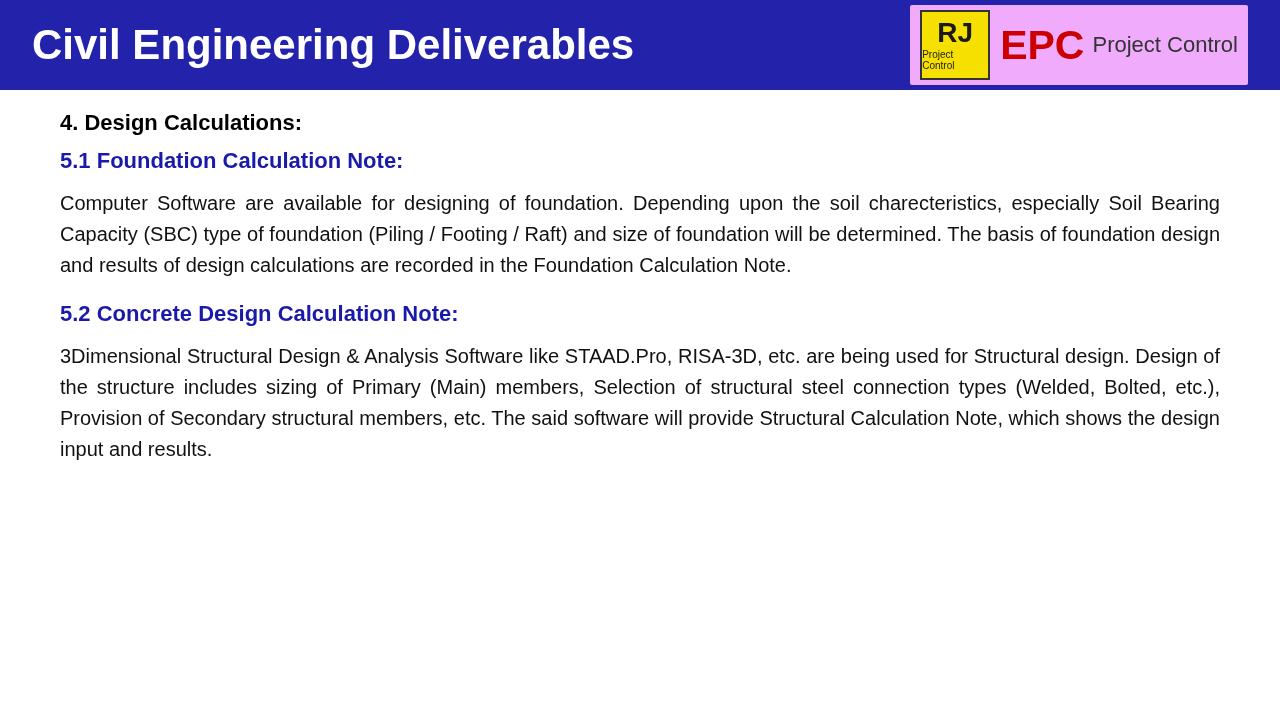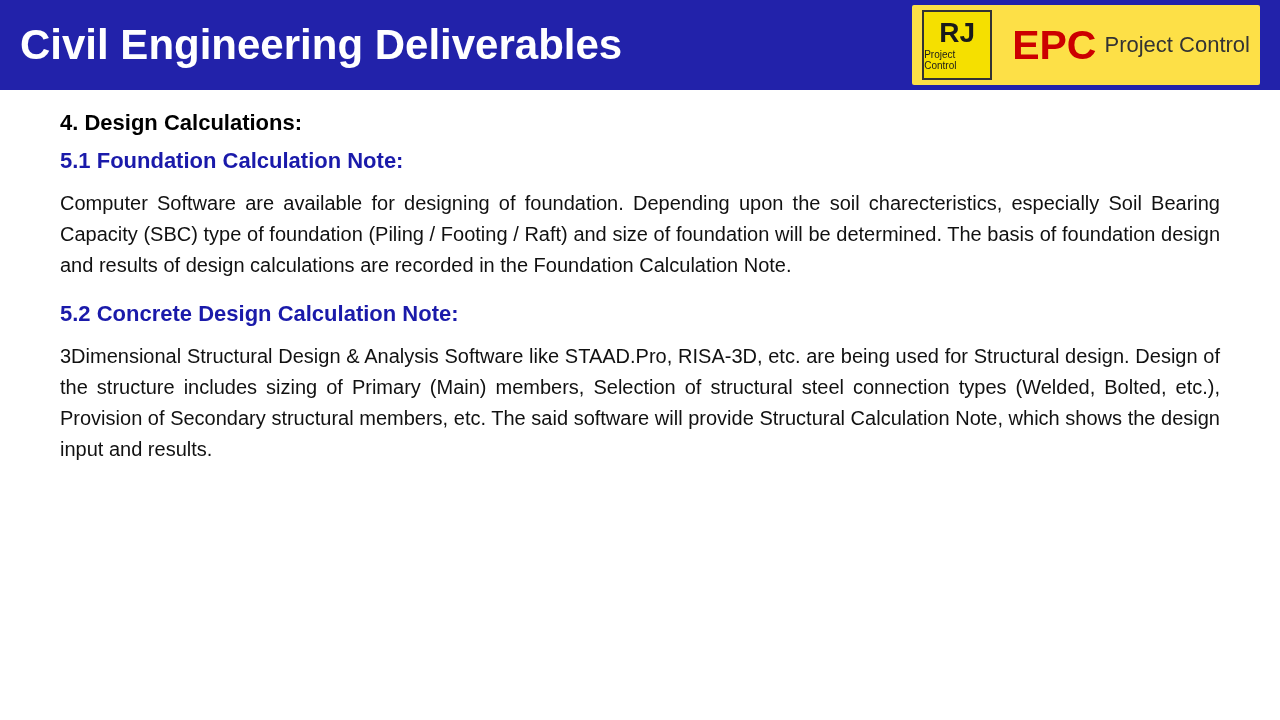"Civil Engineering Deliverables" .header { padding: 0 20px -> 0 32px }
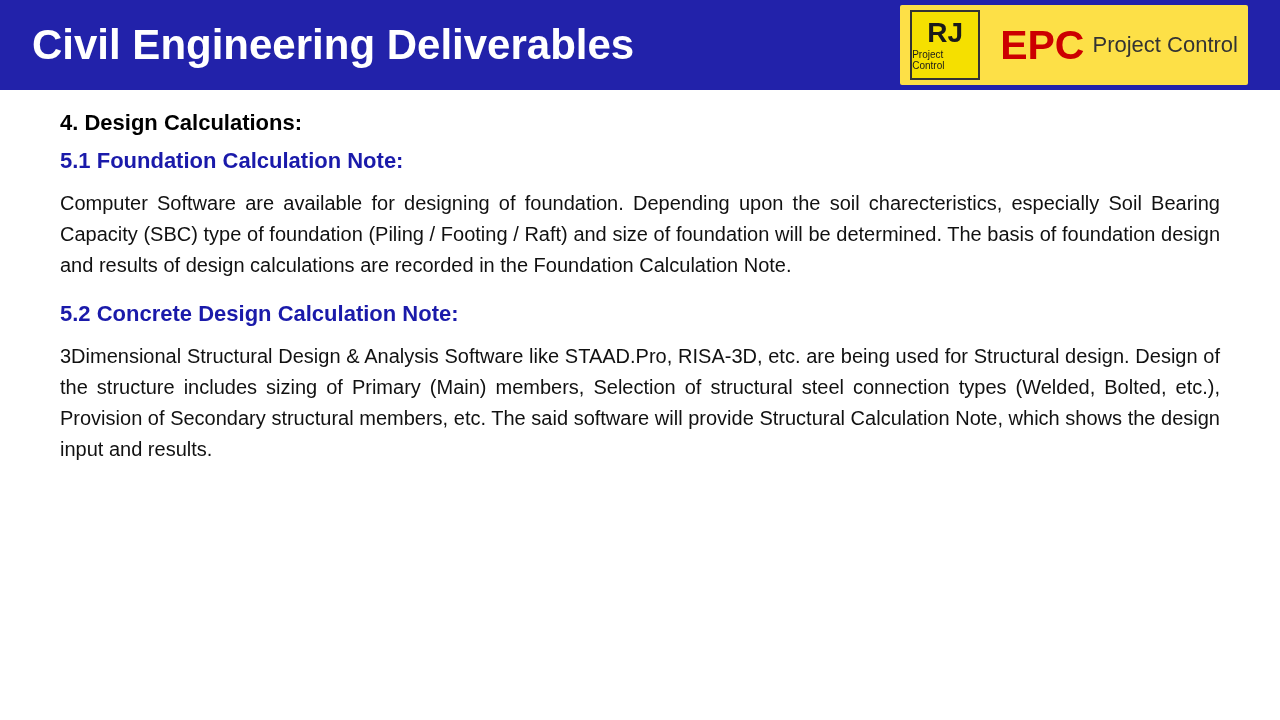"RJ" .logo-area { background: #fde047 -> #f0abfc; gap: 20px -> 10px }
